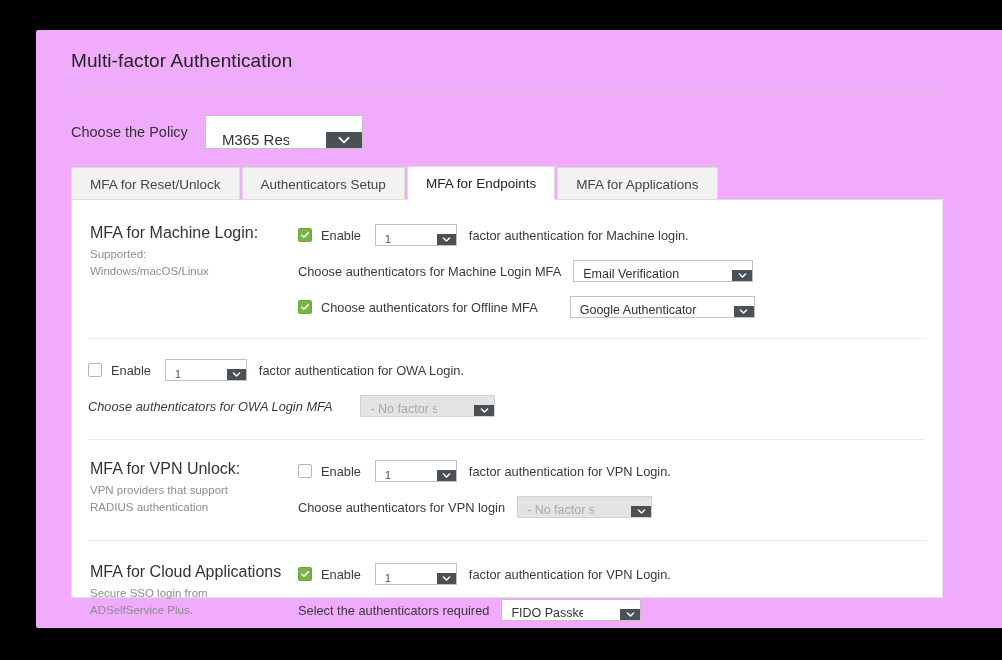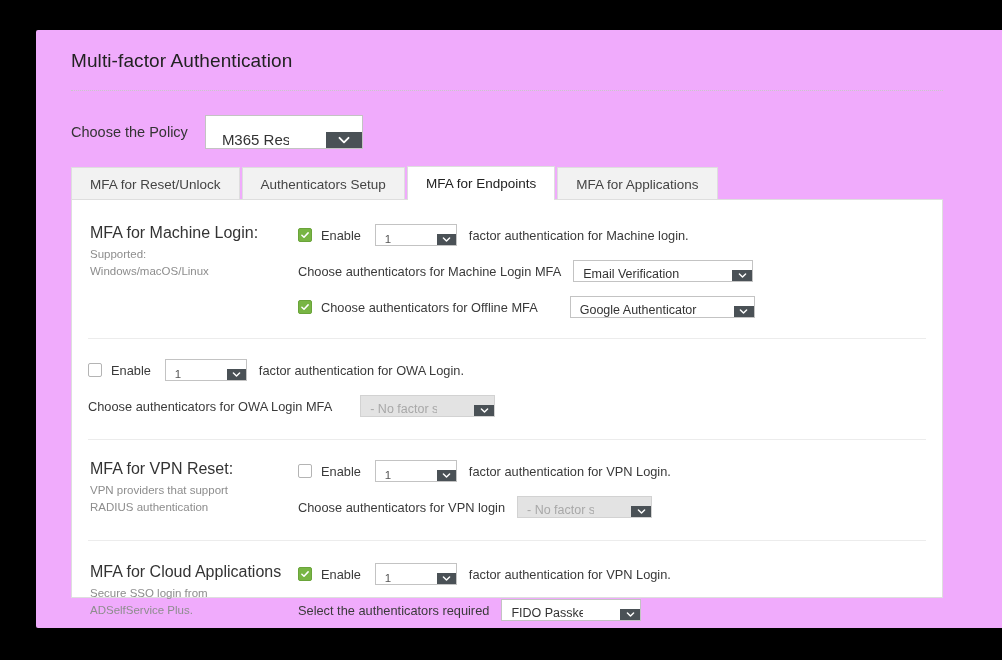"Choose authenticators for OWA Login" span.txt { font-style: none -> italic }
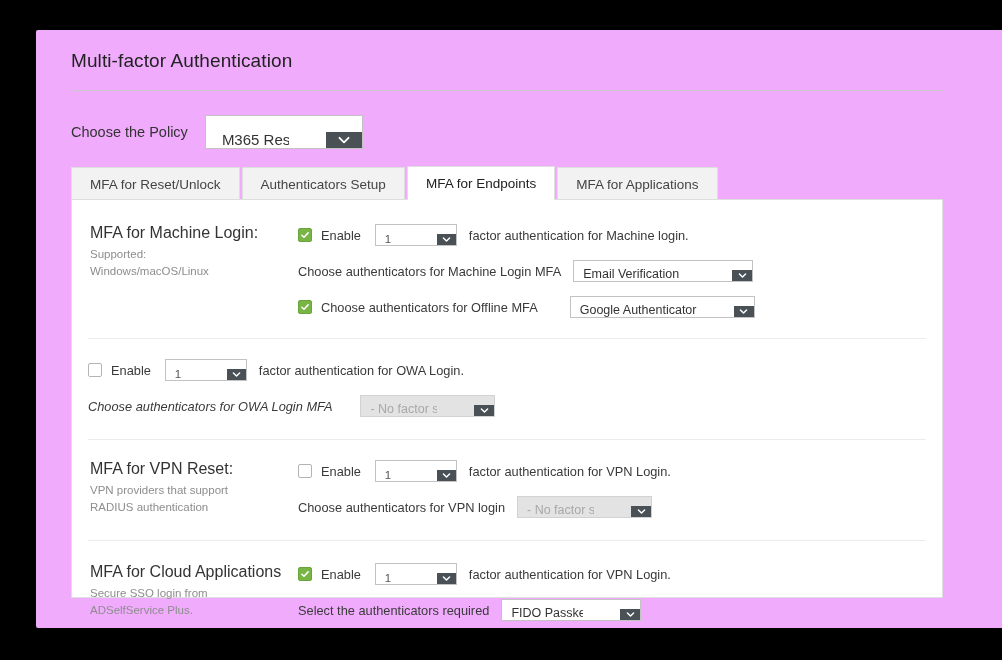"MFA for VPN Reset:" div.sec-title { text: Reset -> Unlock }
